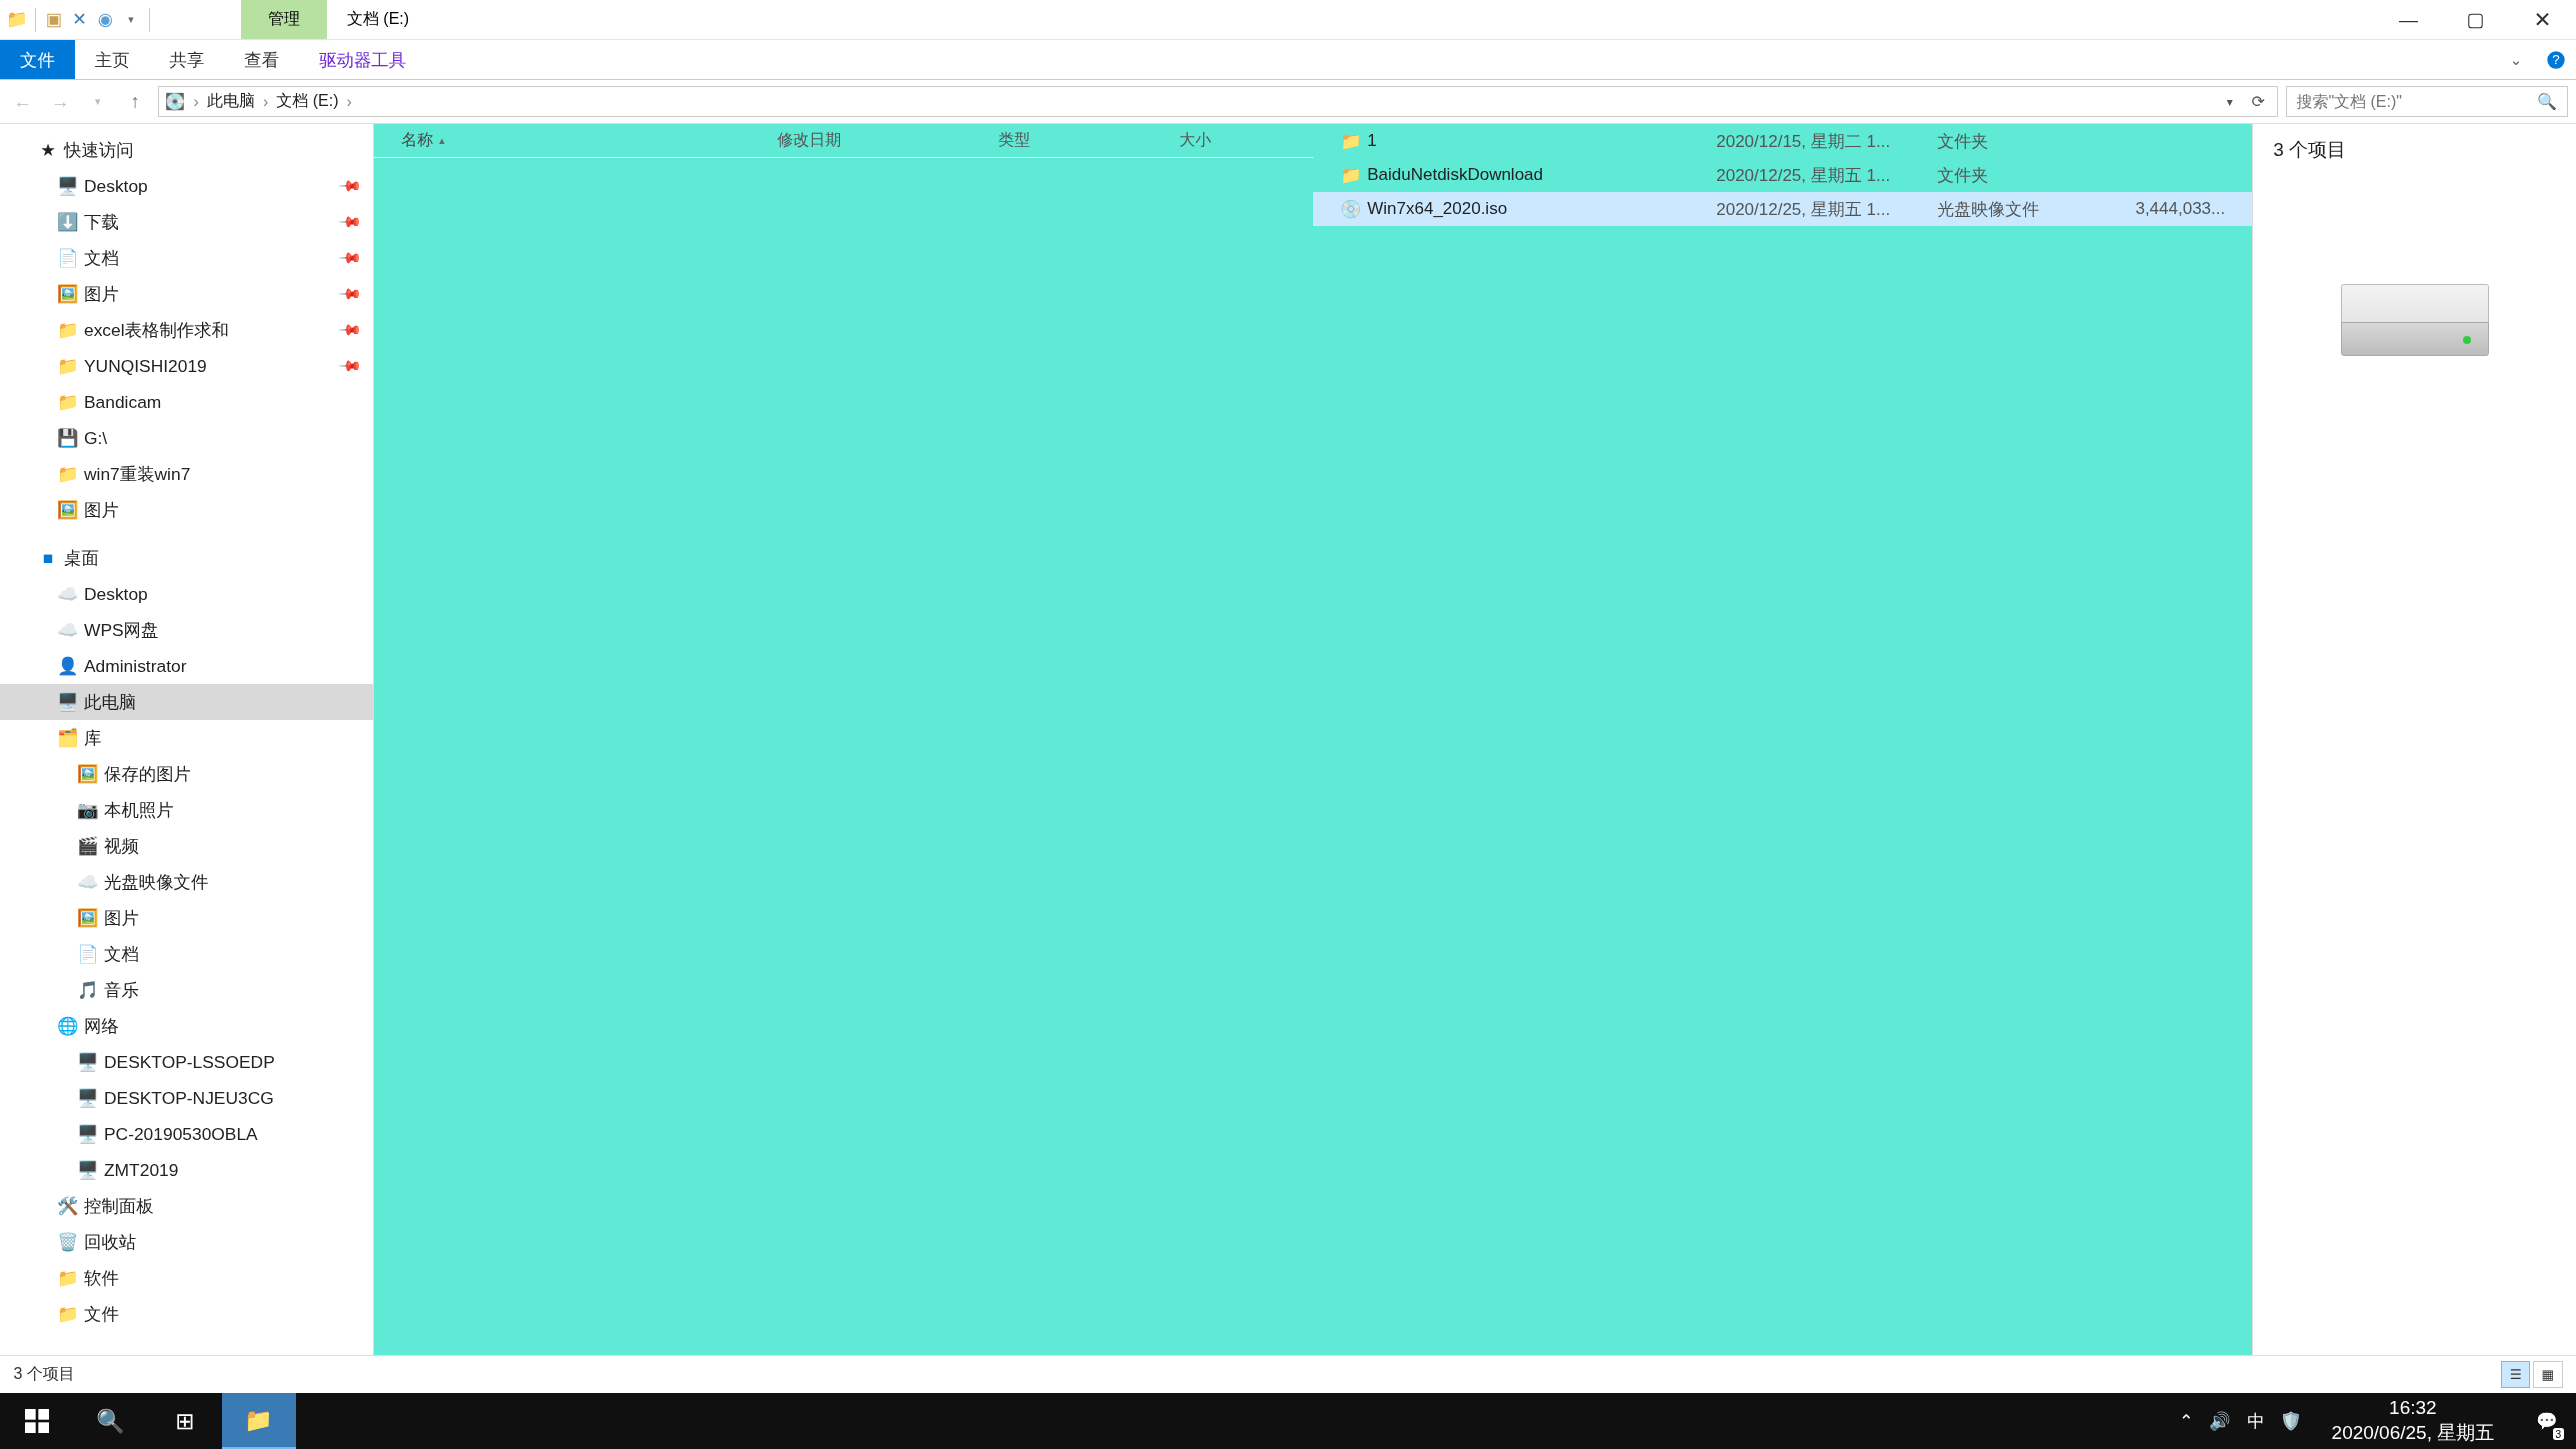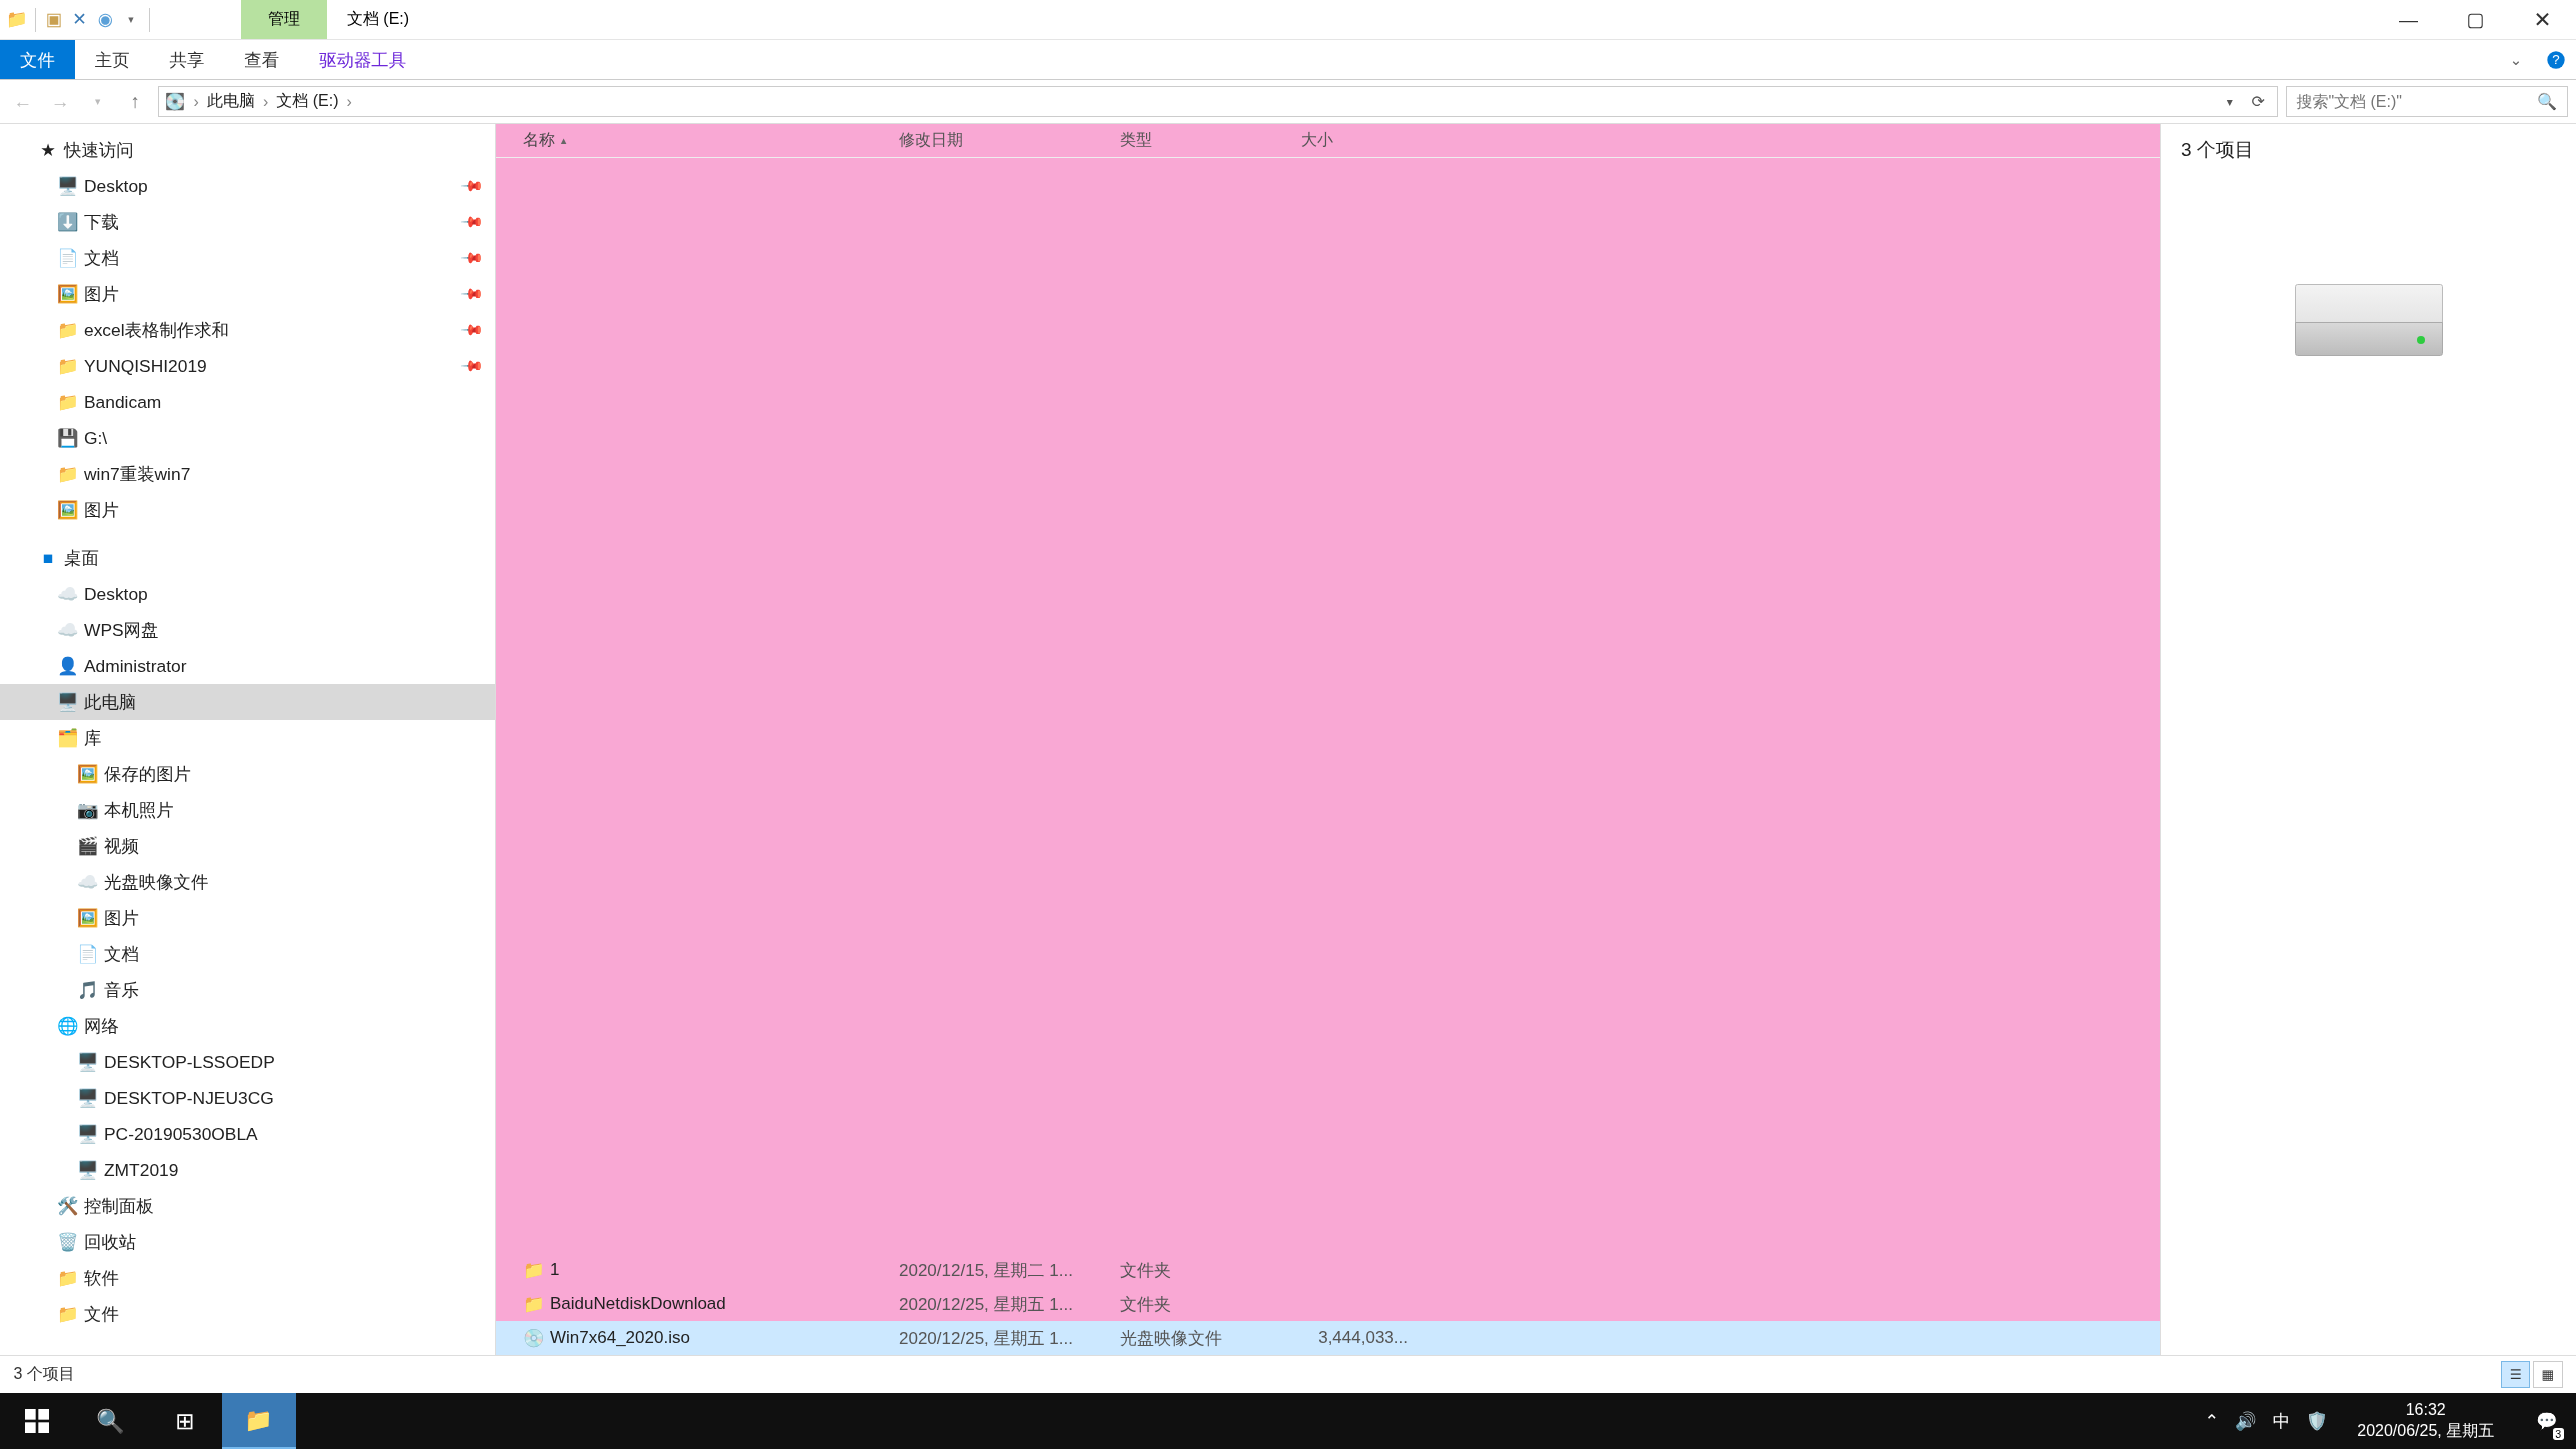"名称" .filespane { background: #f9a8d4 -> #5eead4; flex-direction: column -> row }
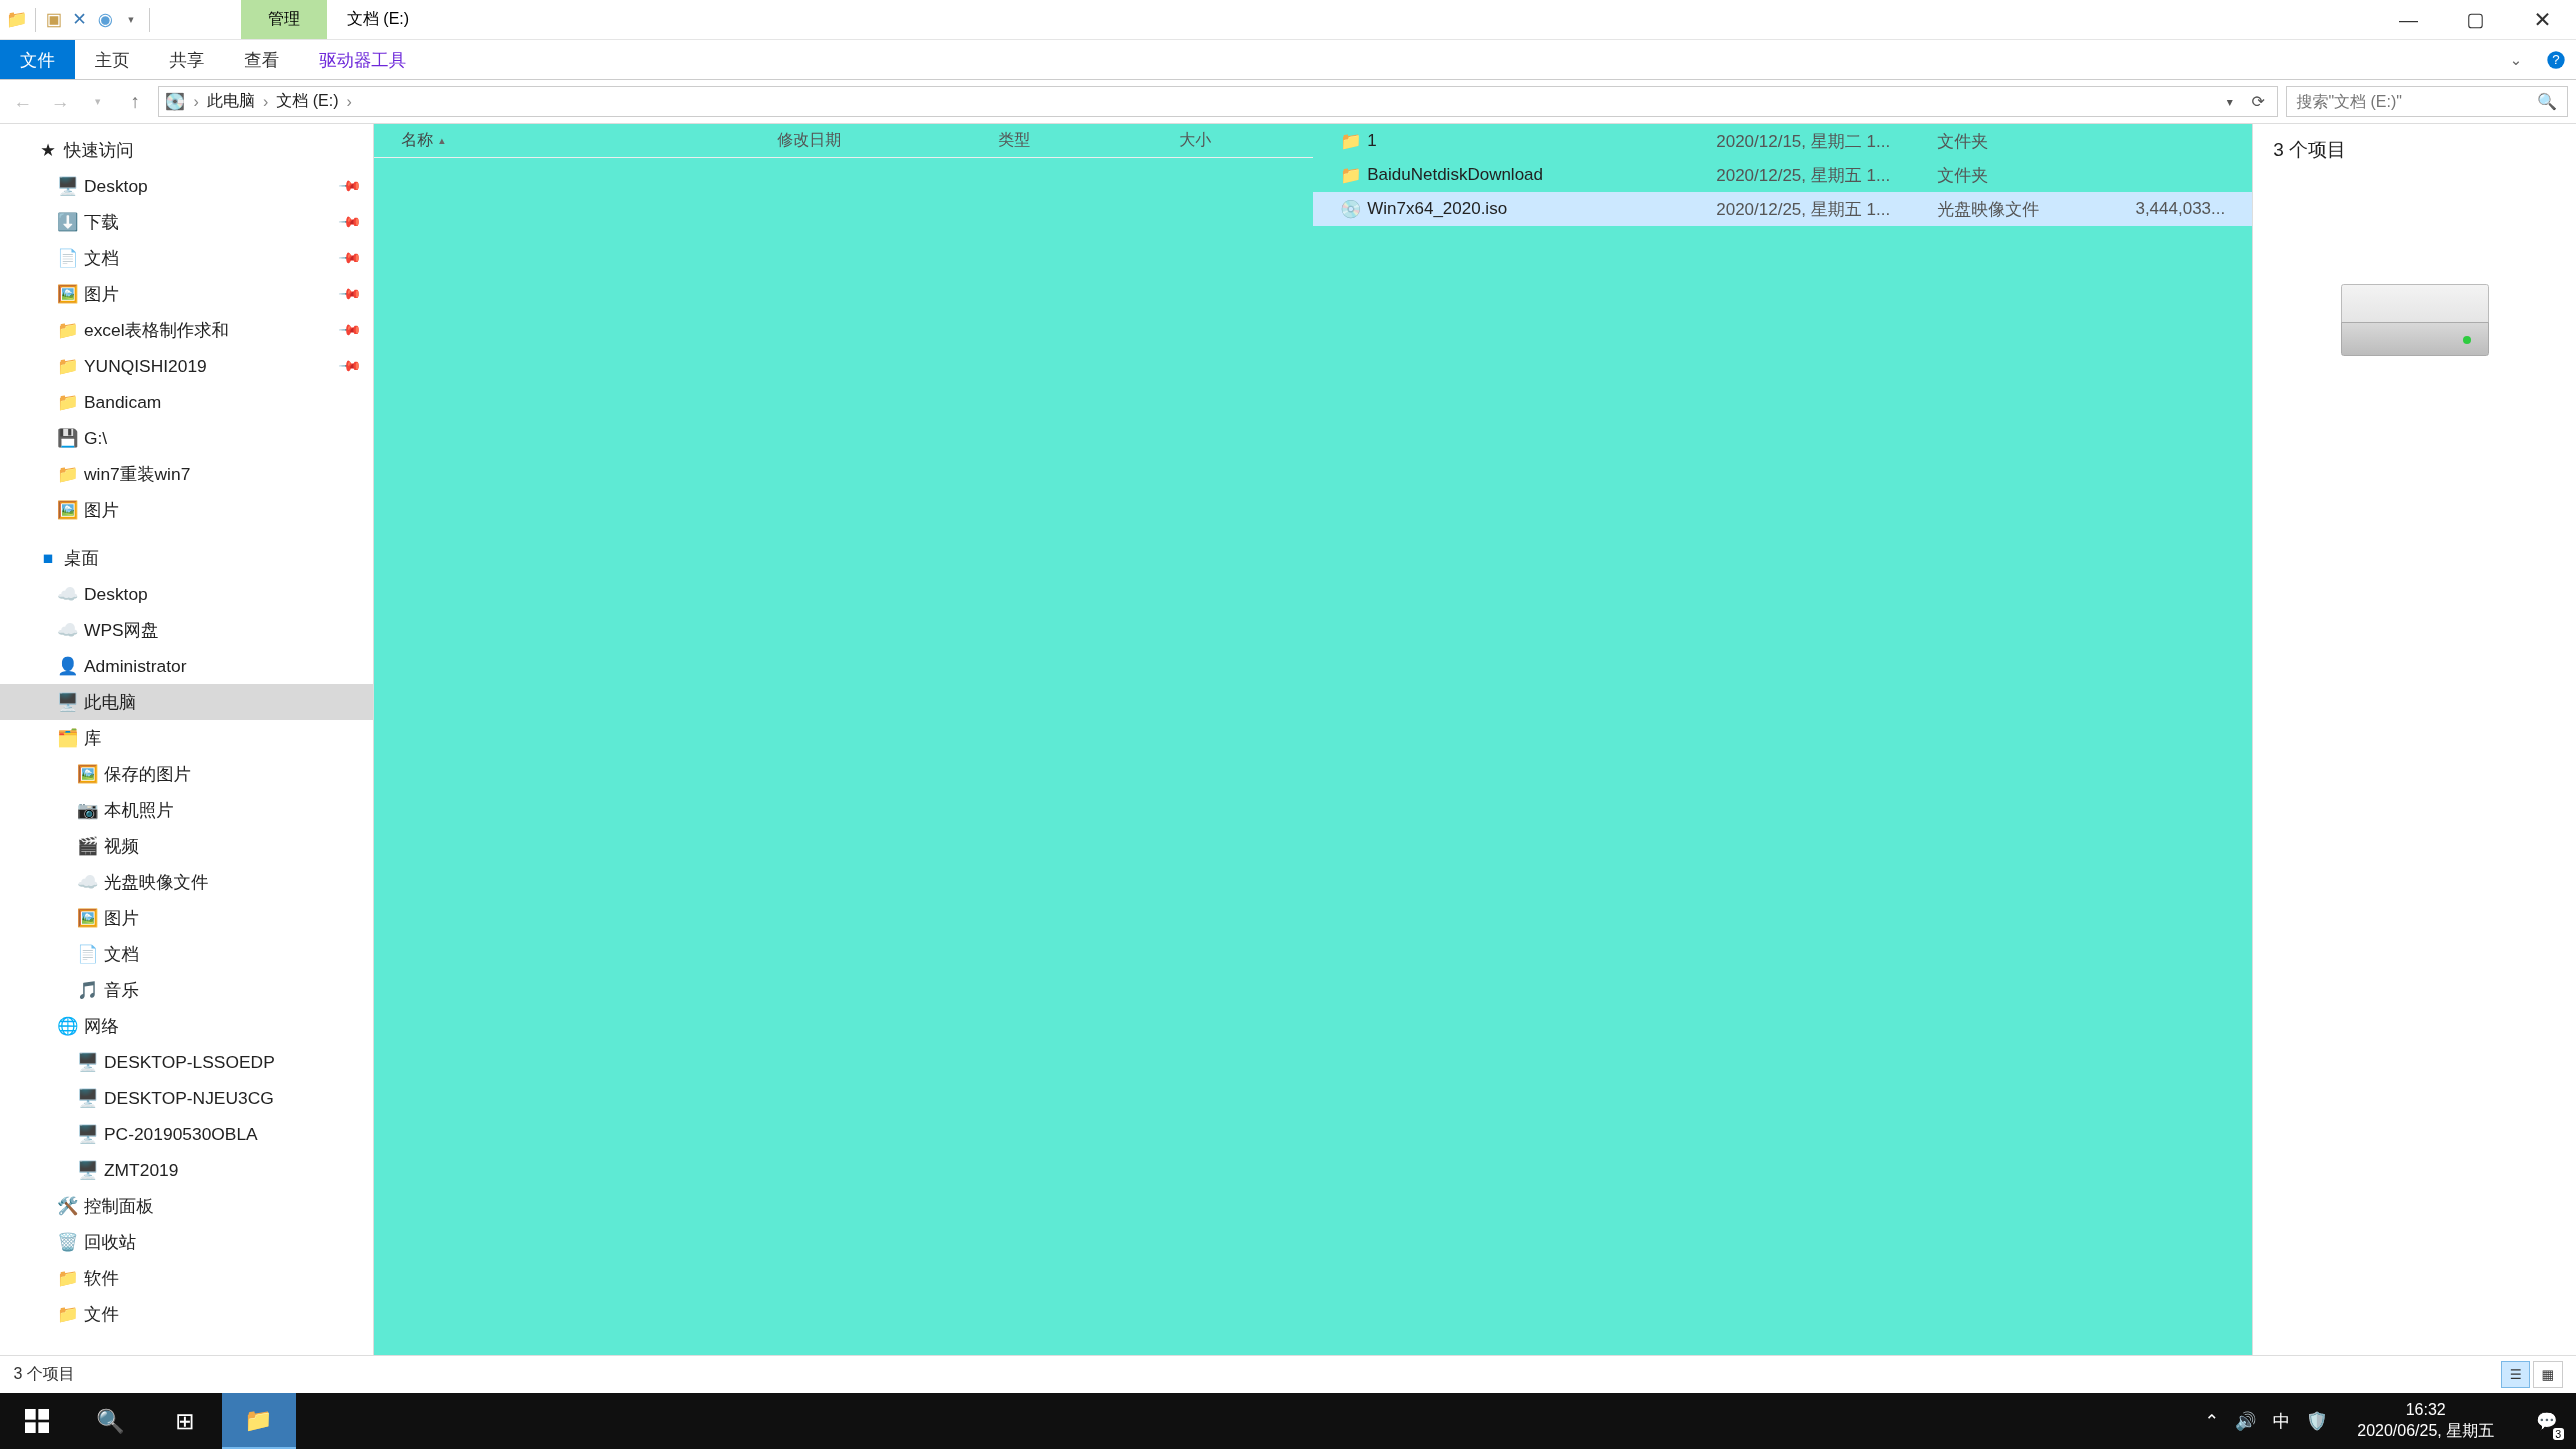"16:32" .taskbar .clock { font-size: 16px -> 19px }
